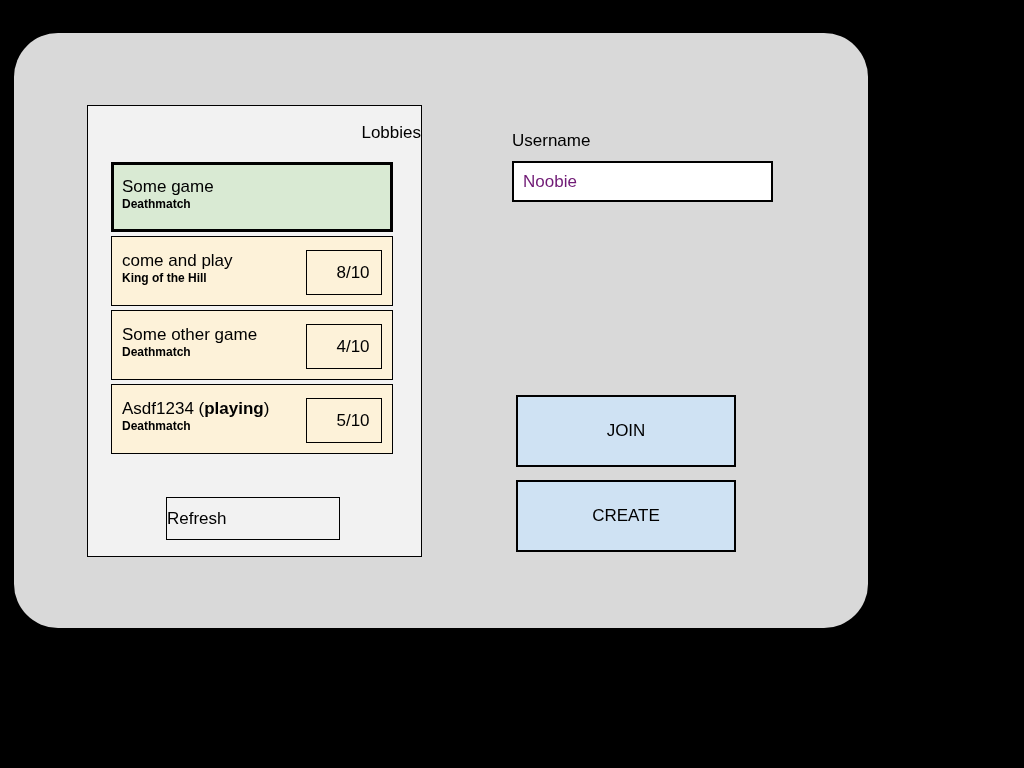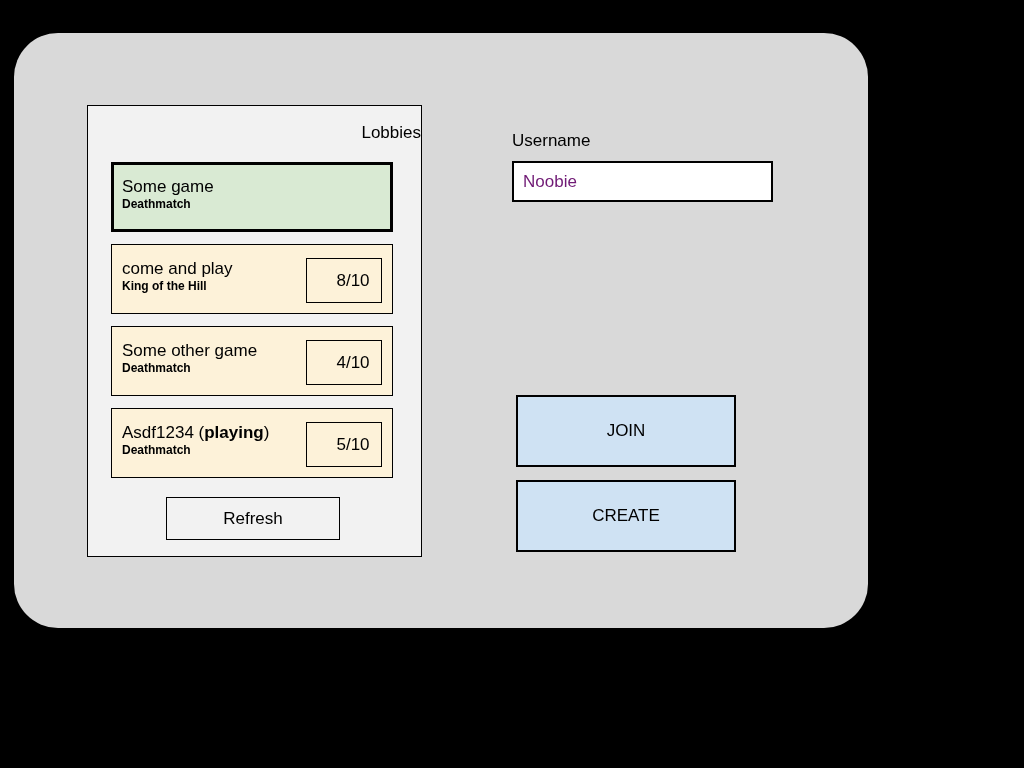"Some game" .lobby-row { margin-bottom: 12px -> 4px }
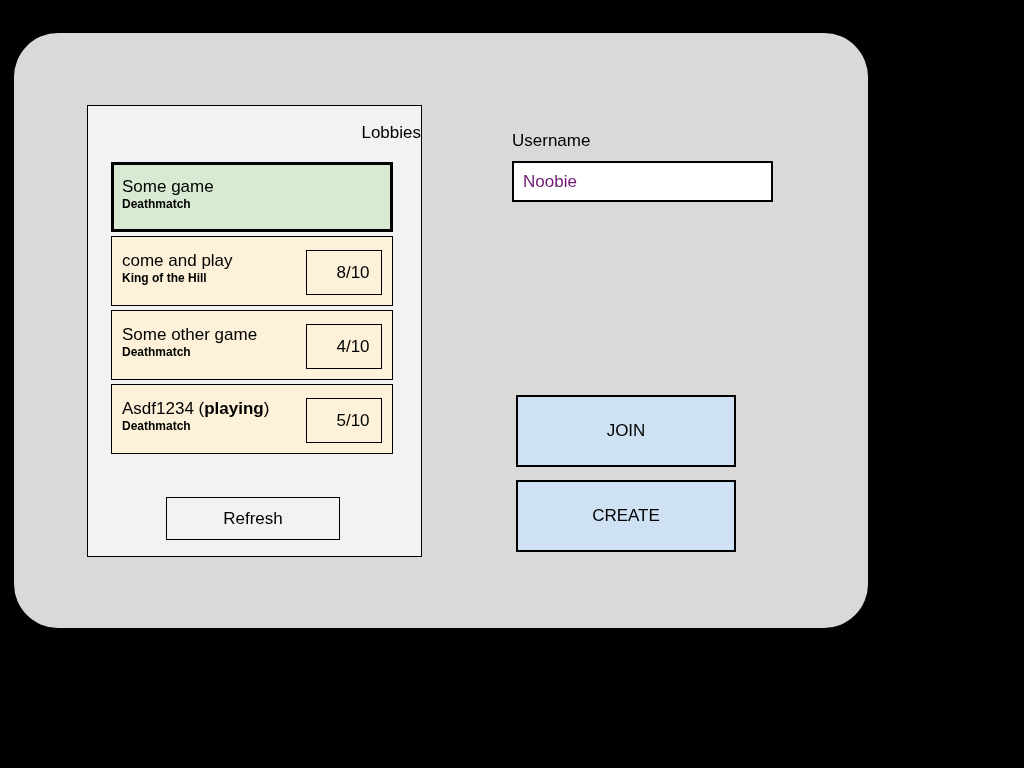"Refresh" #refresh-button { text-align: center -> left }
